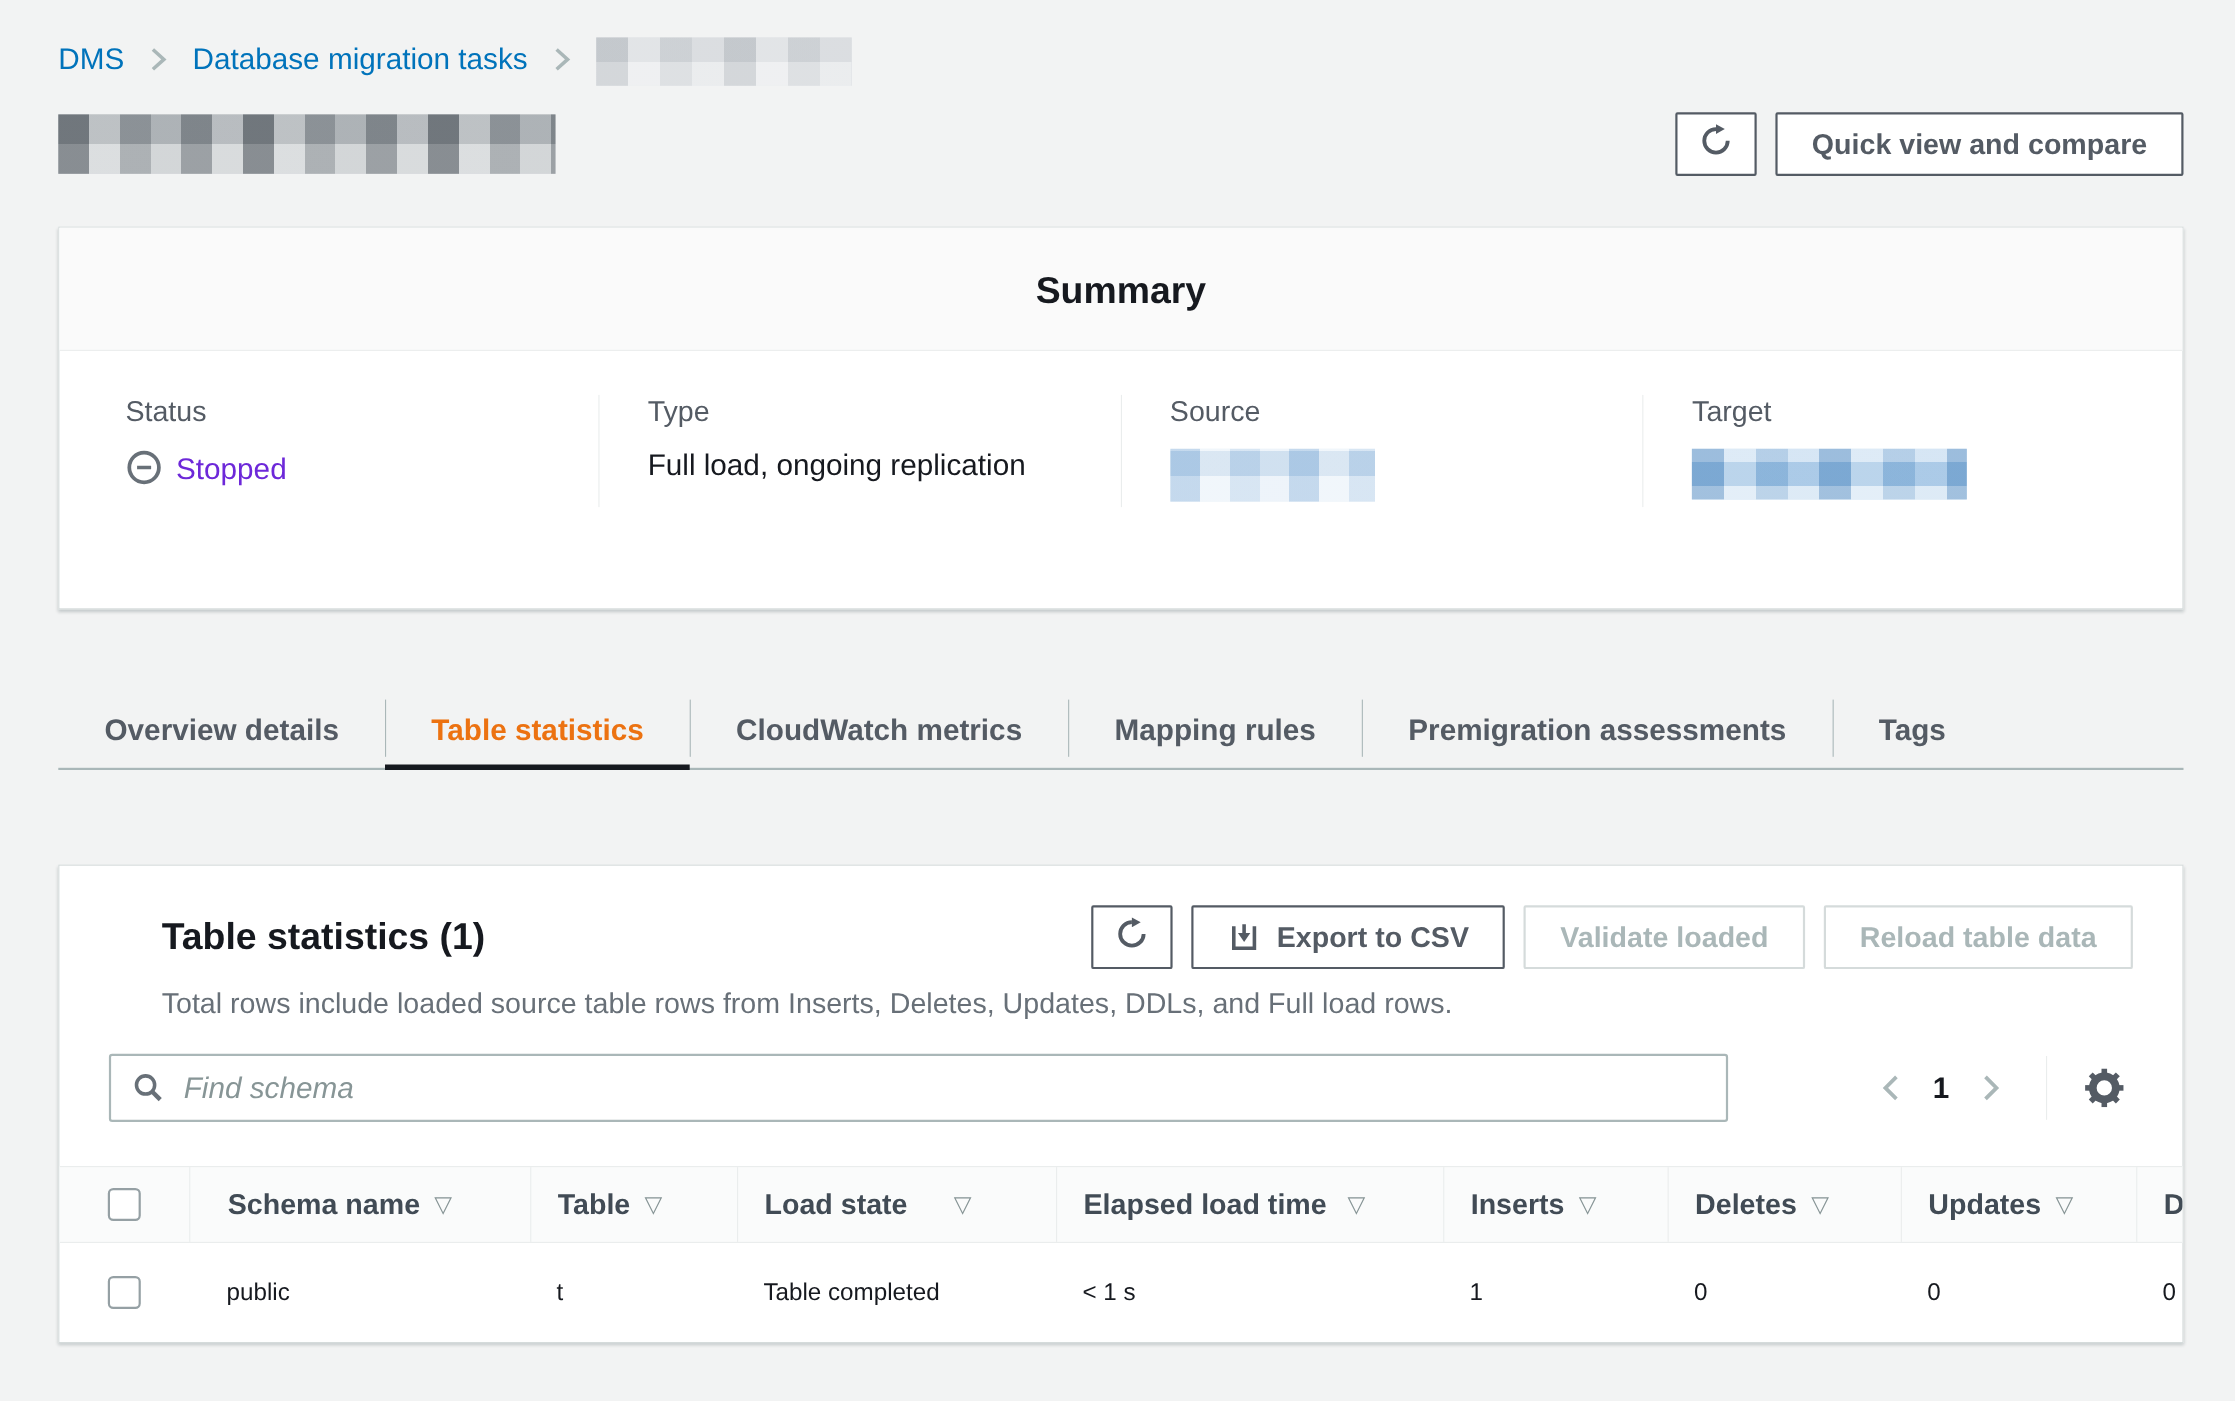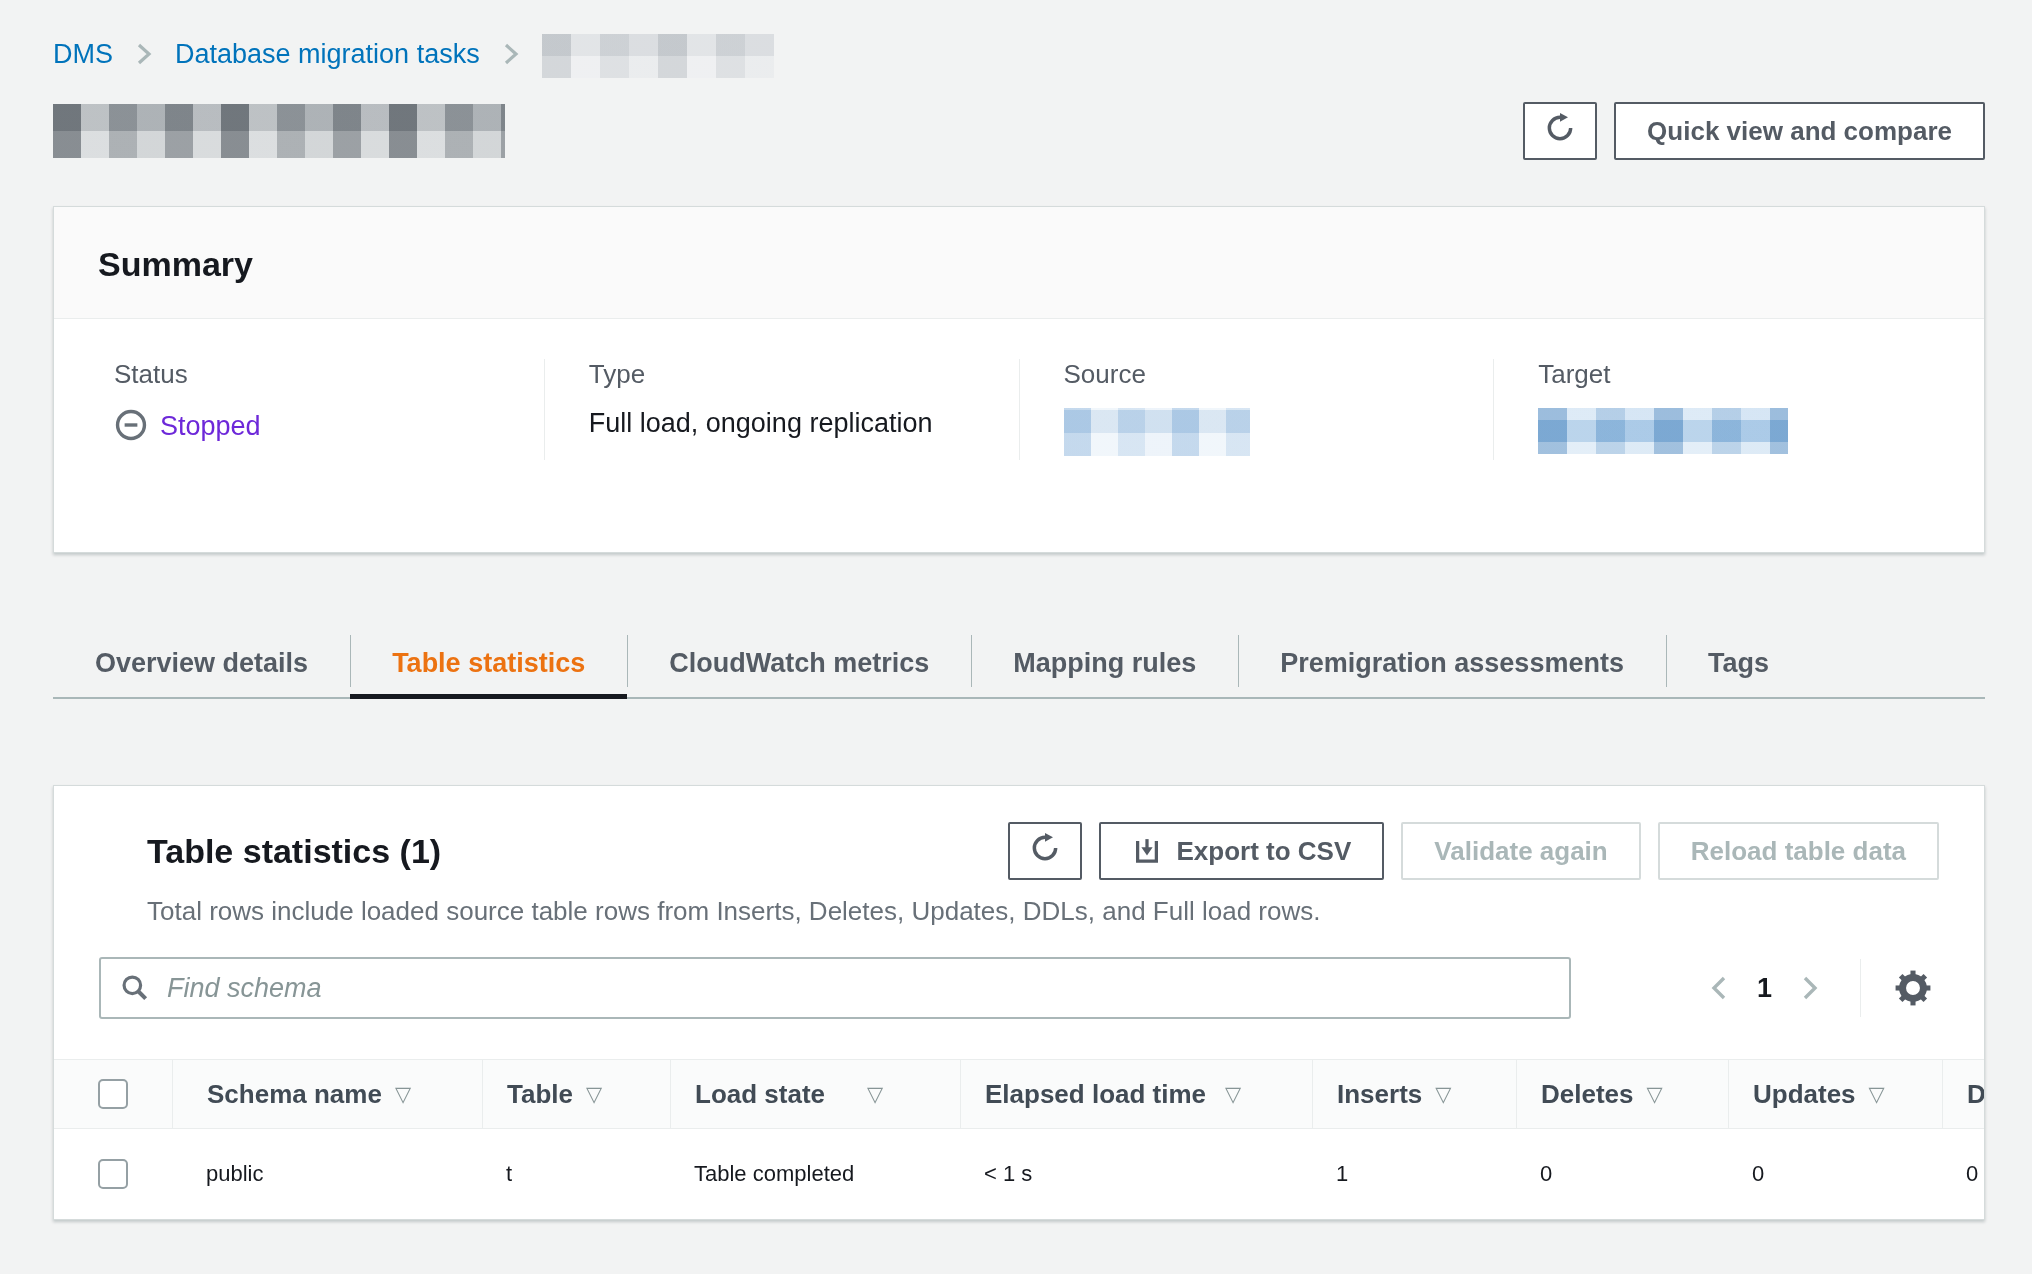"Summary" .summary-head { padding: 38px 44px 34px -> 38px 28px 34px; text-align: none -> center }
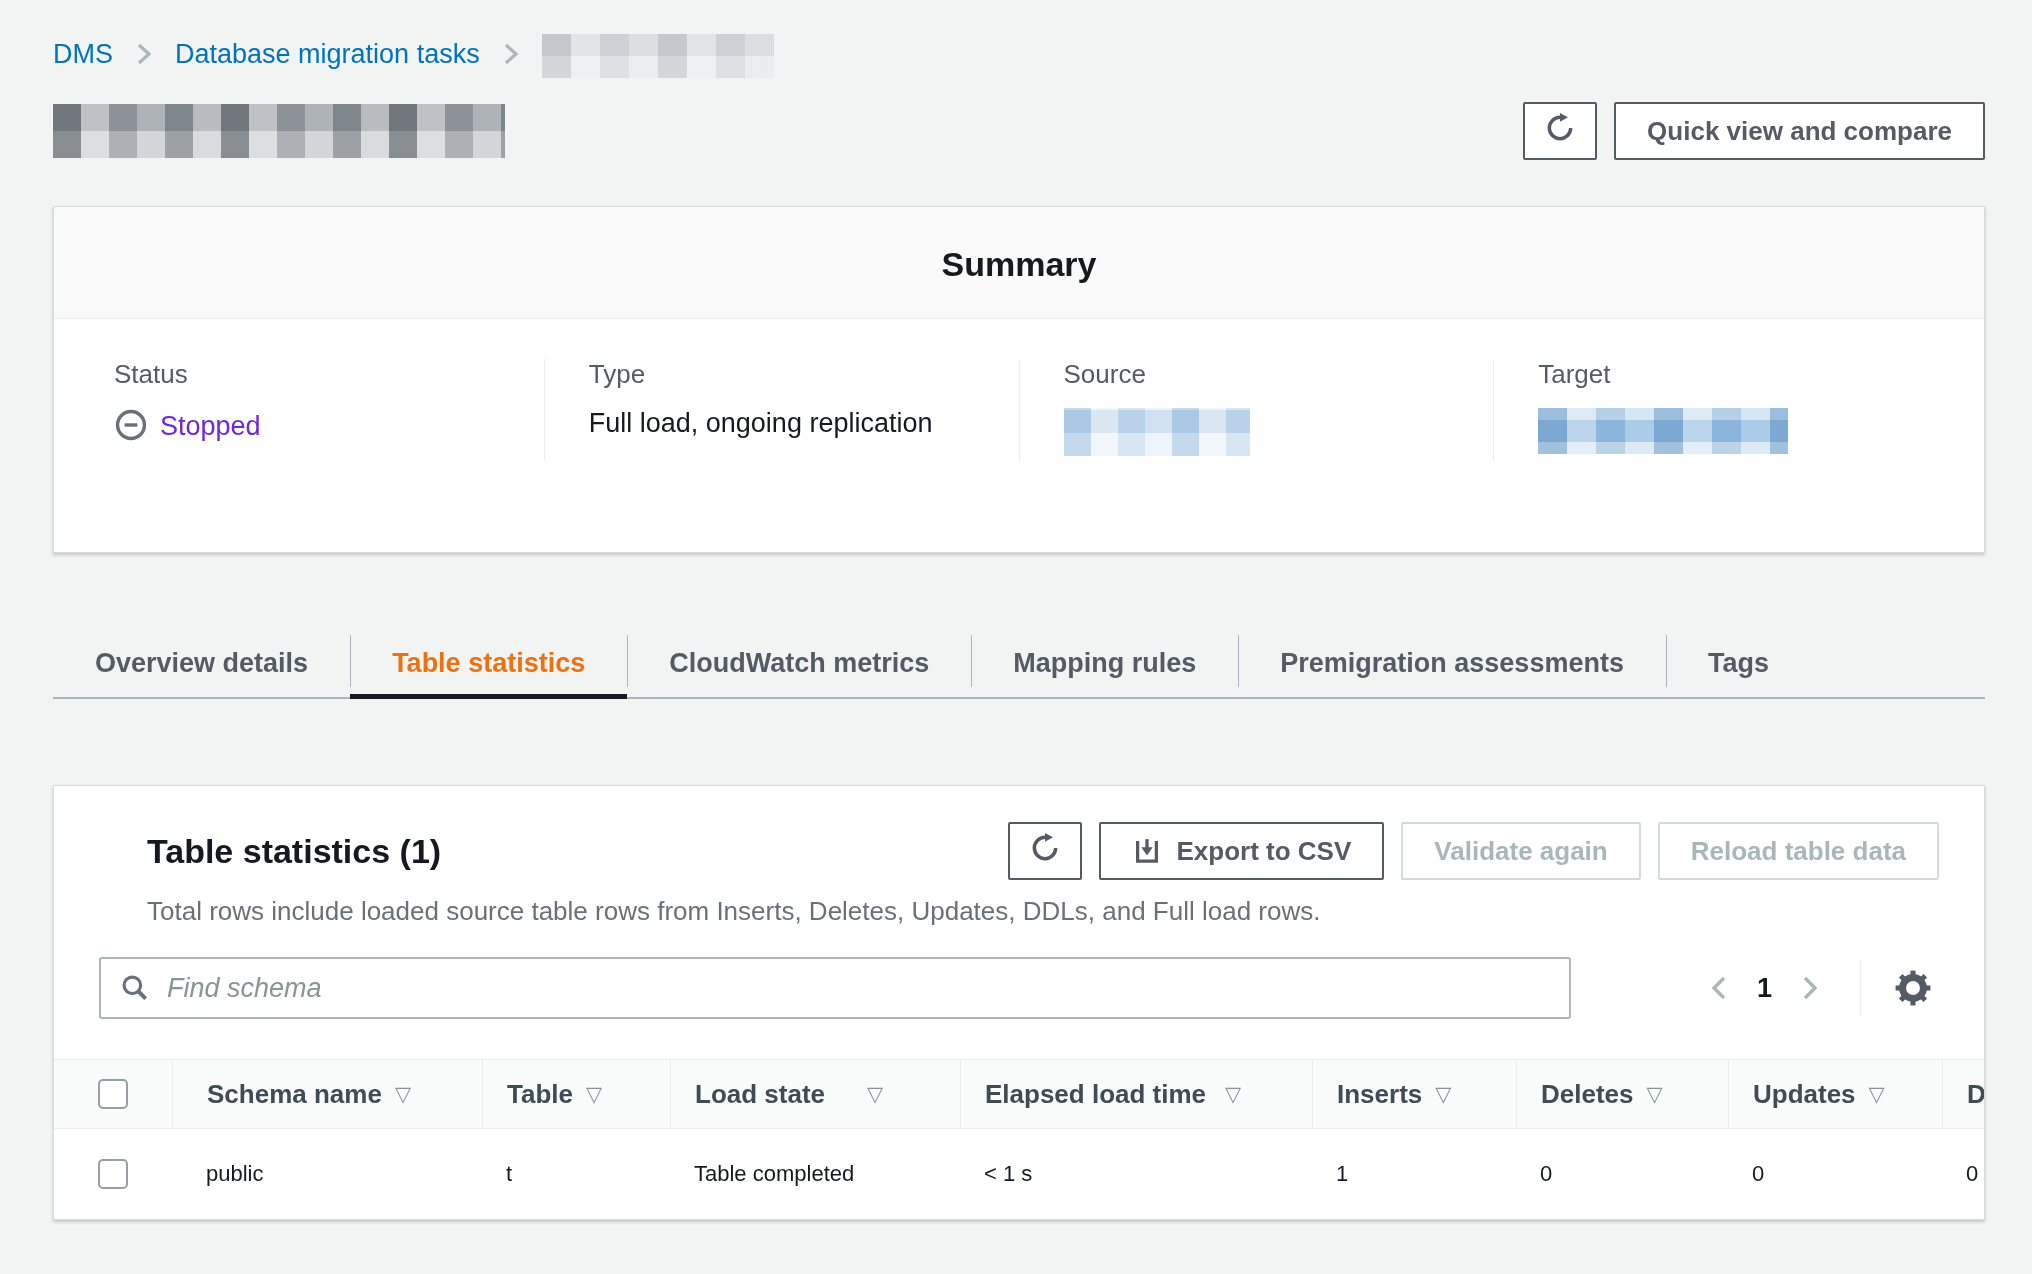"Validate again" span { text: again -> loaded }
